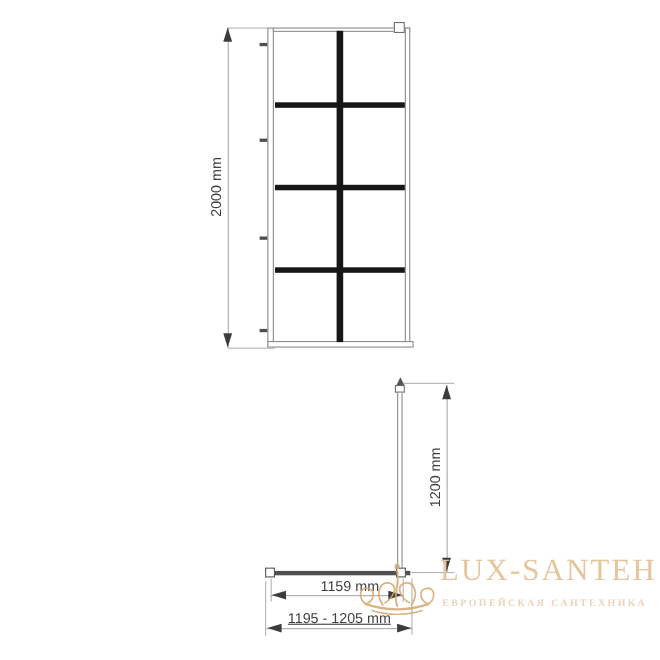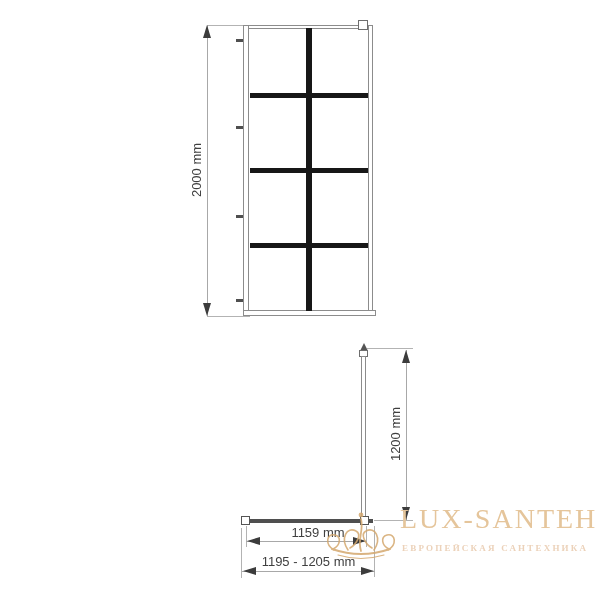"1195 - 1205 mm" div.dim-label { text-decoration: none -> underline }
